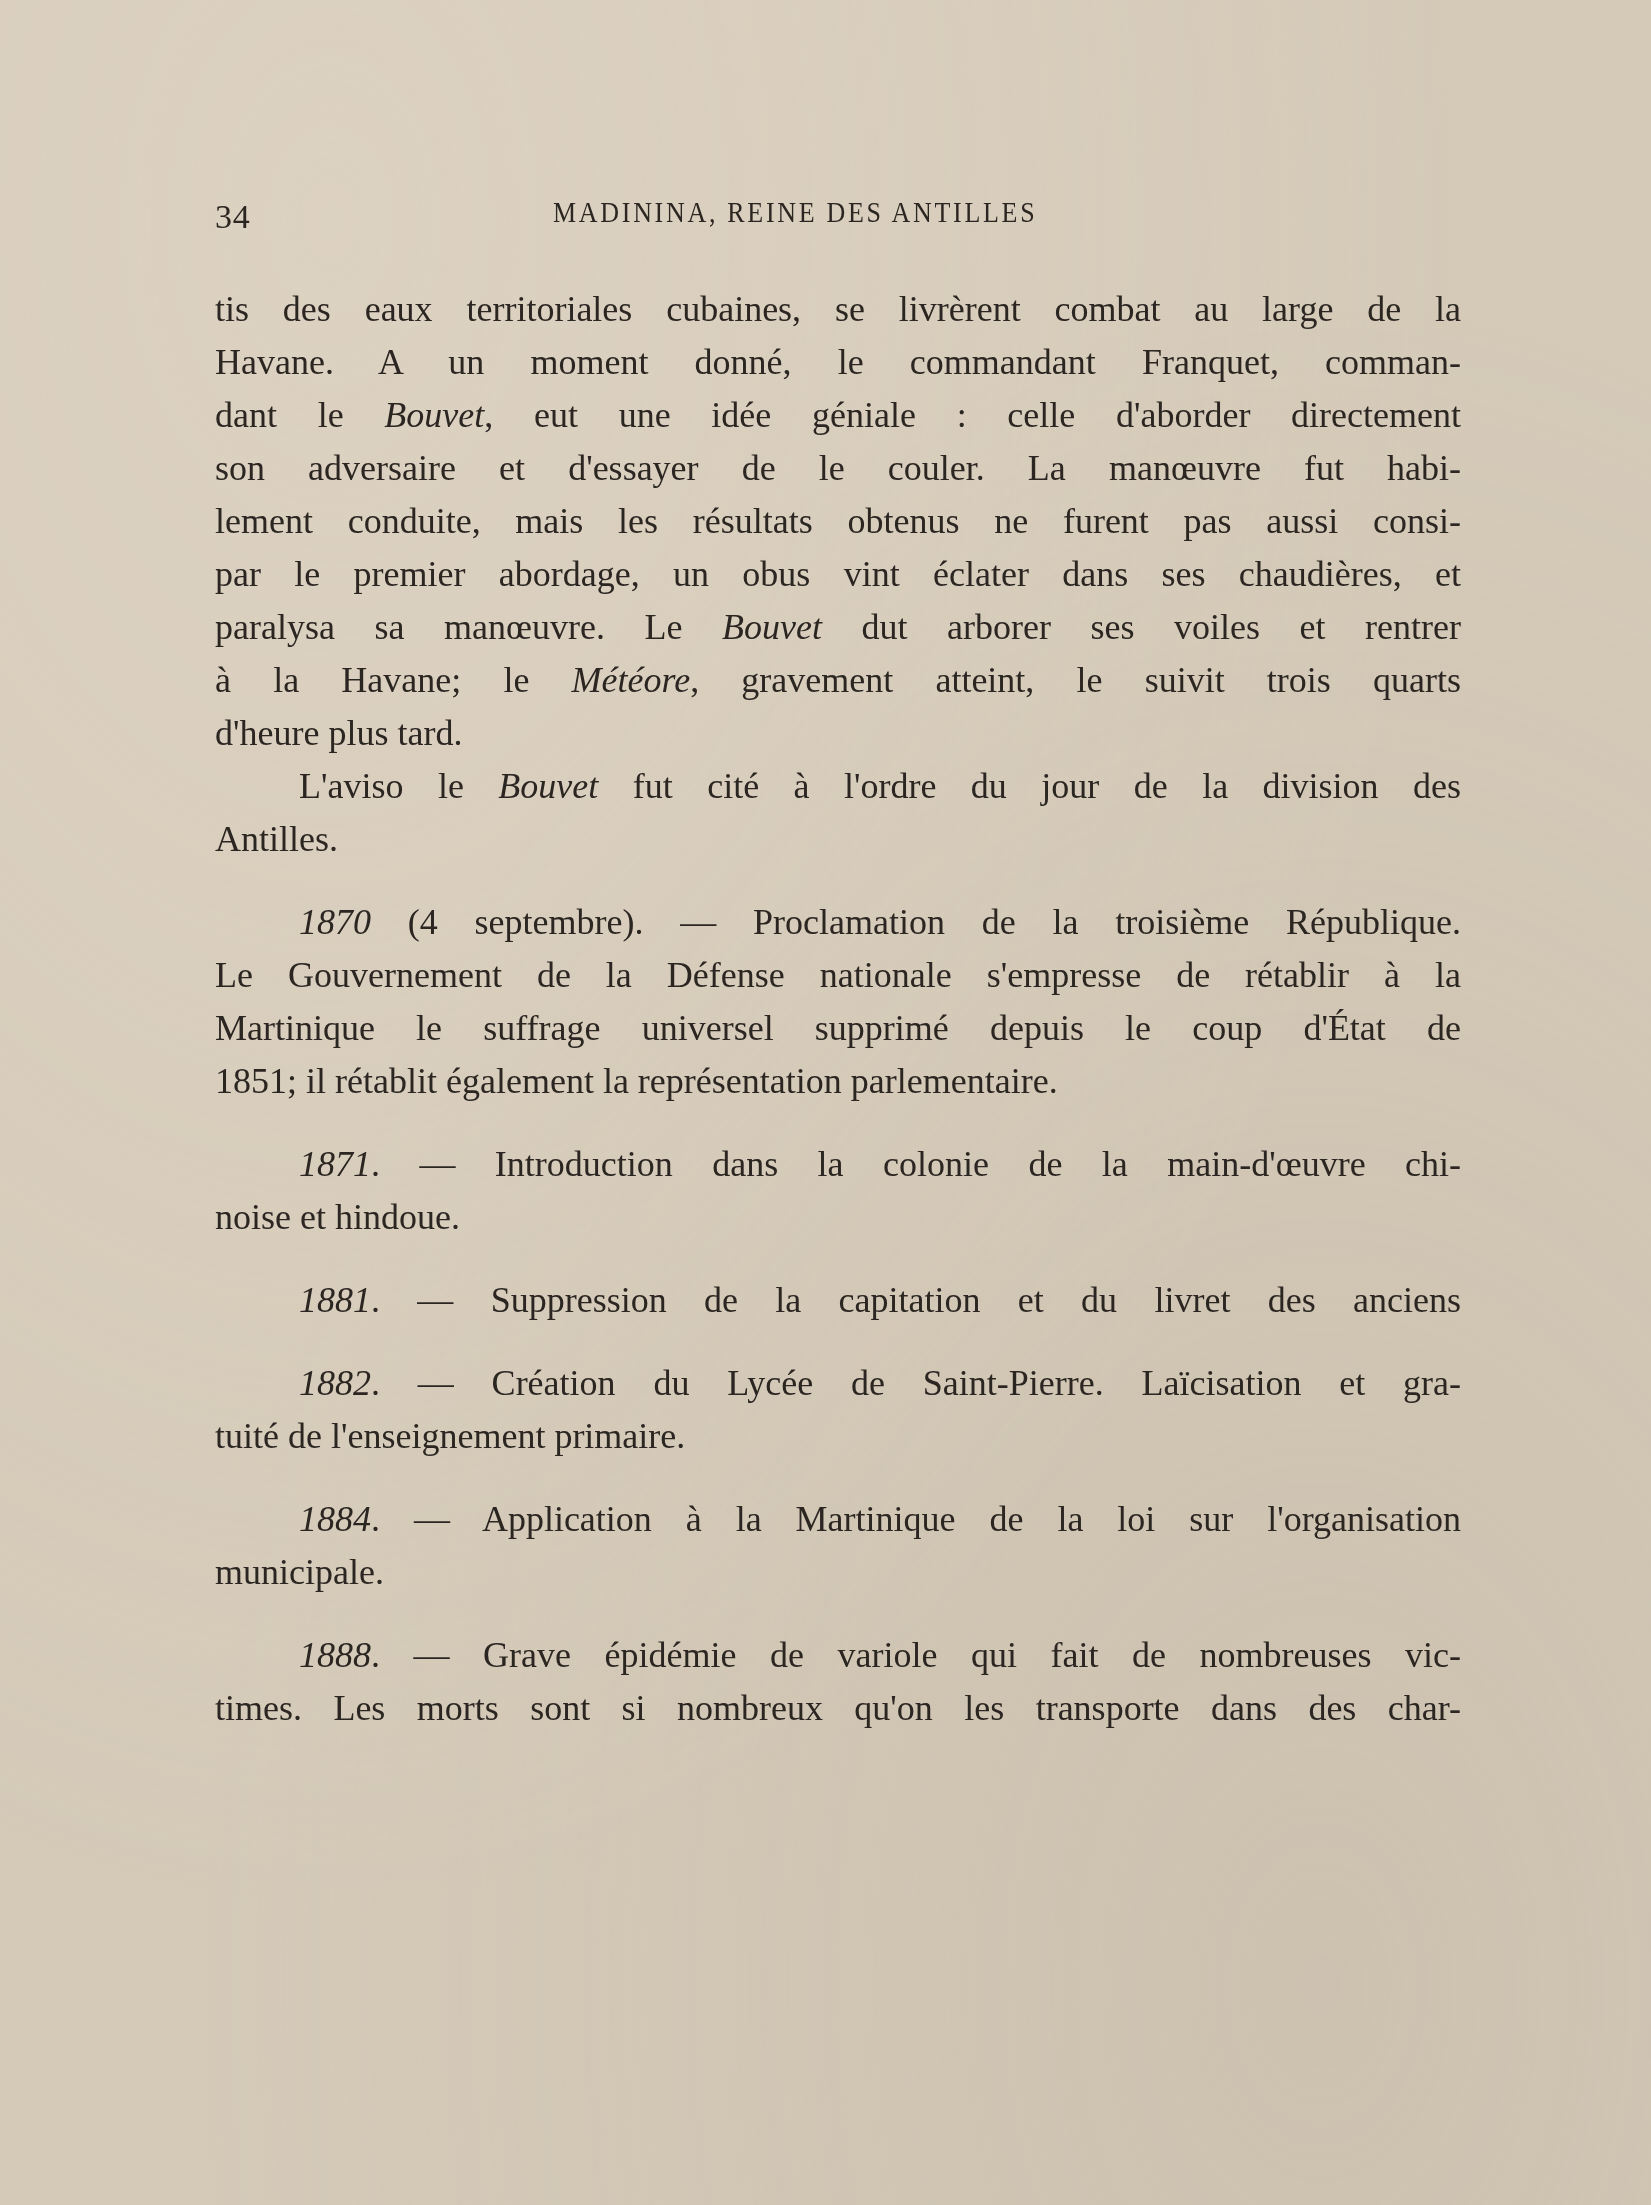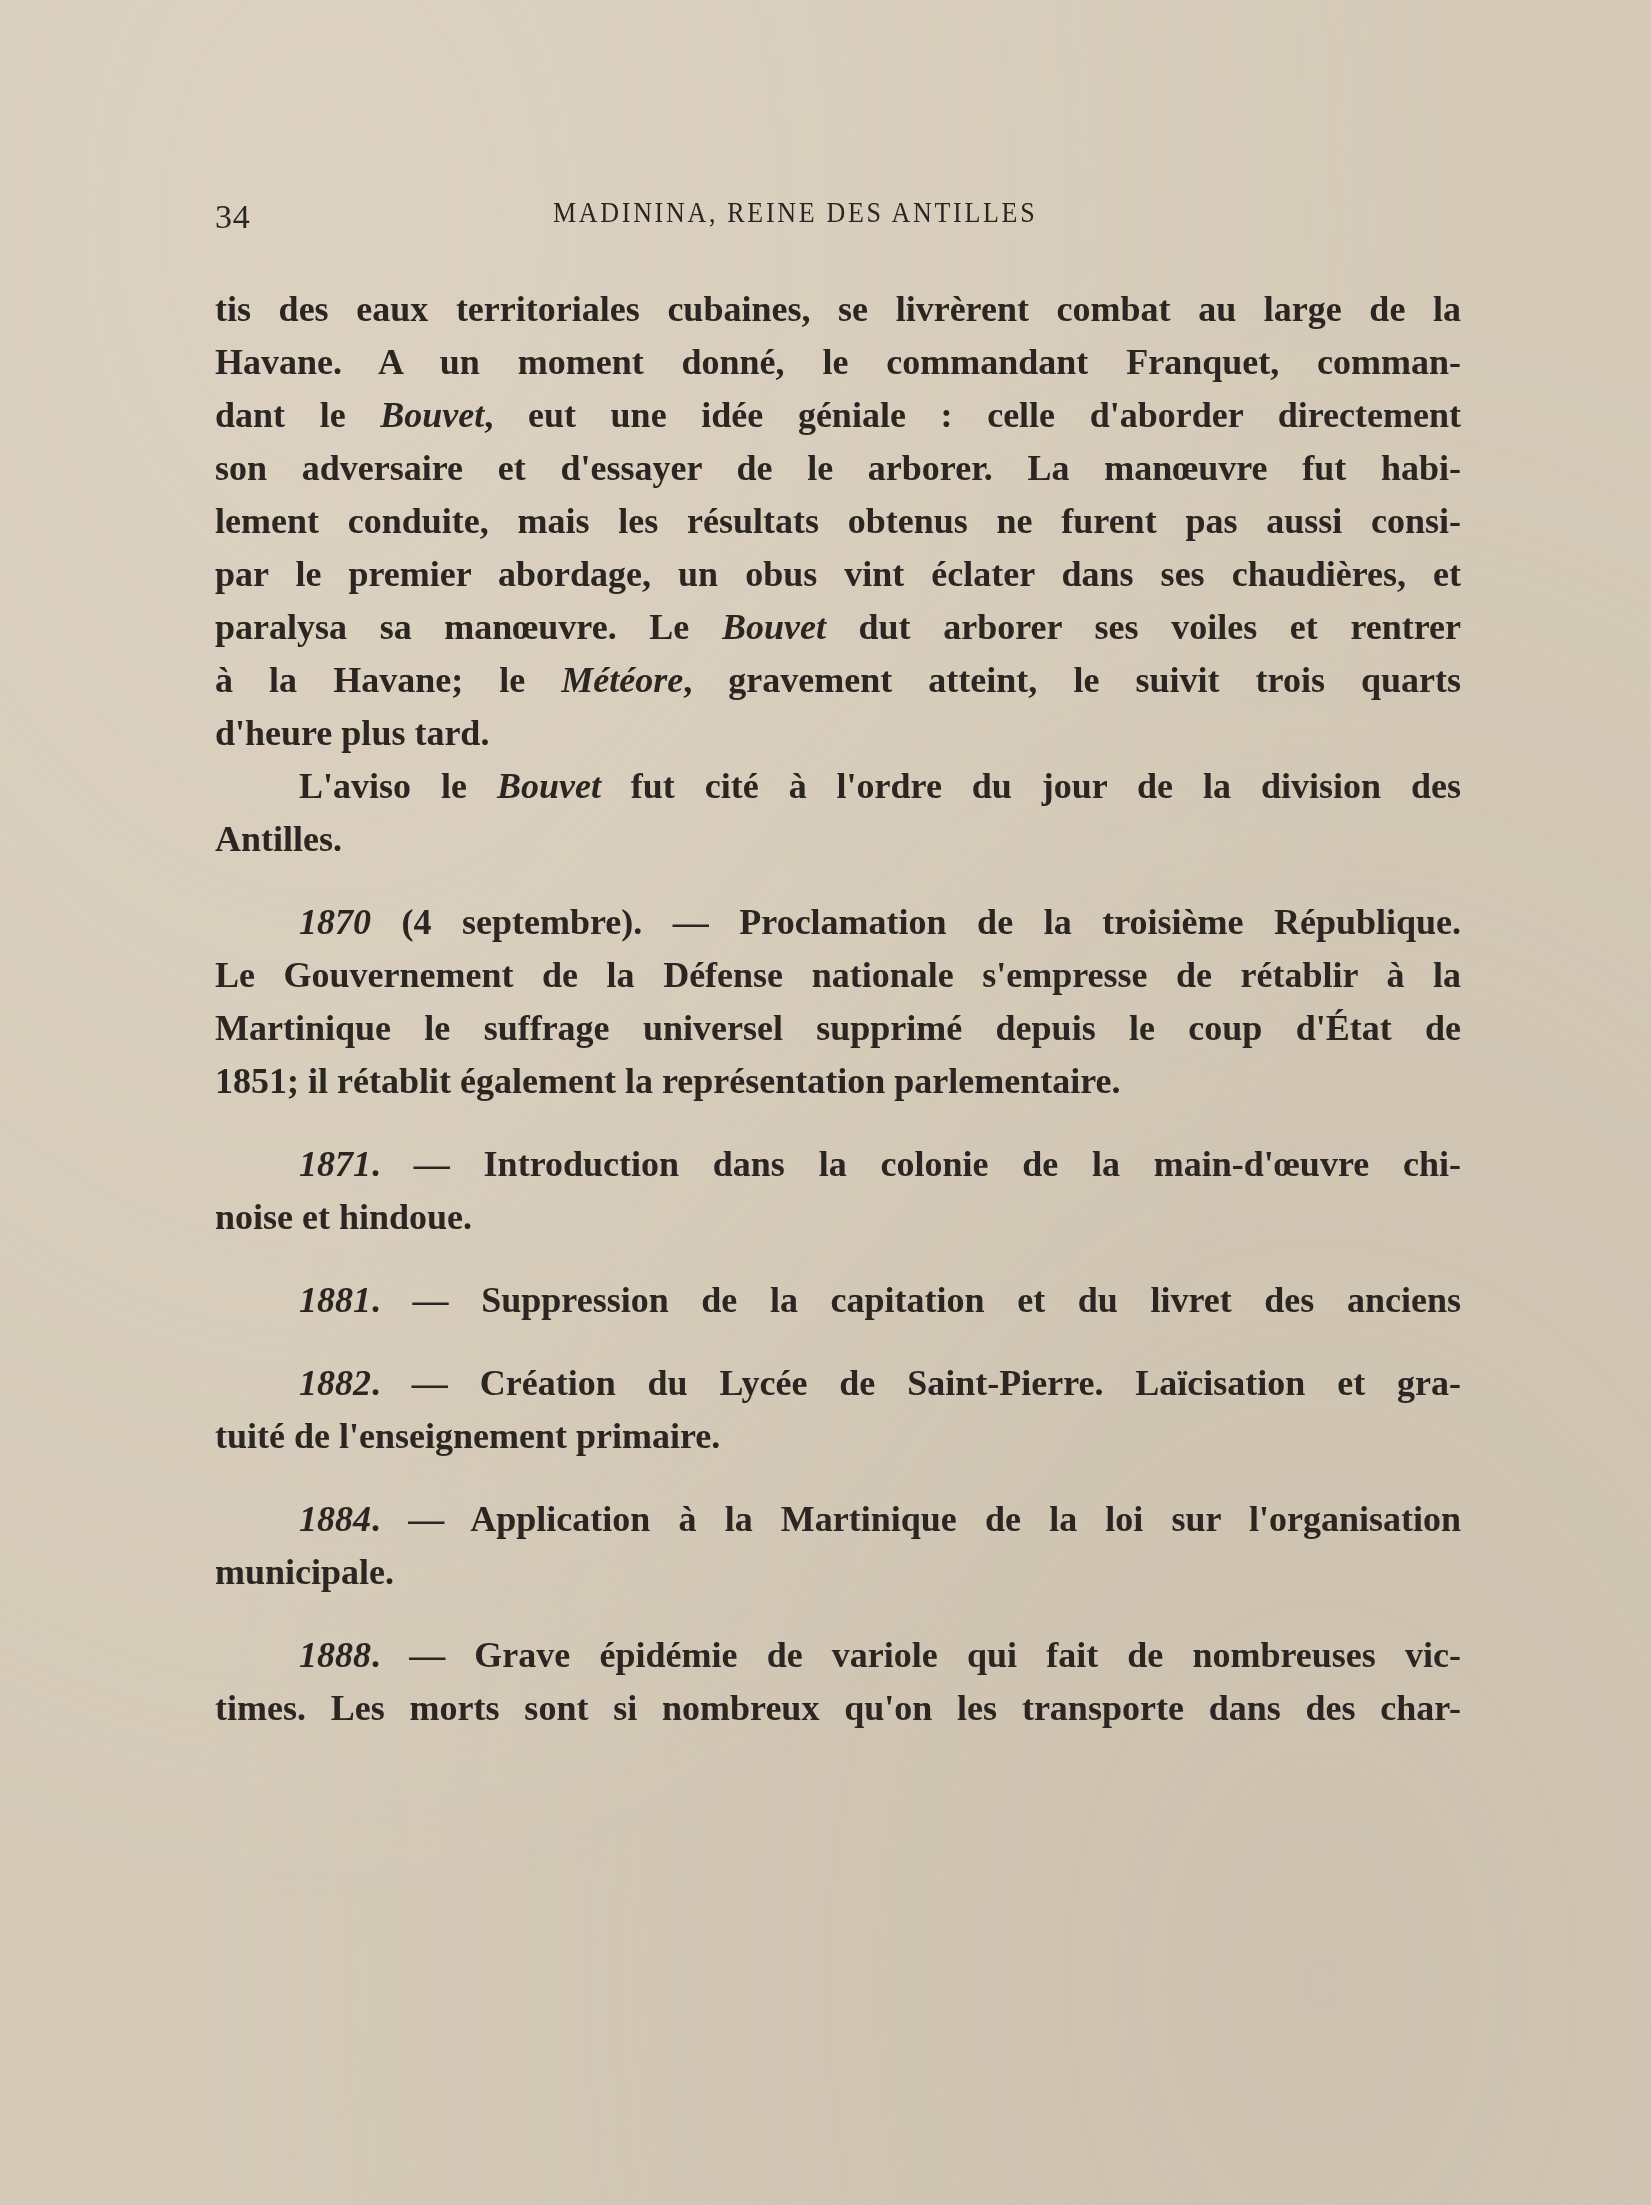"tis des eaux territoriales cubaines," .line { font-weight: bold -> none }
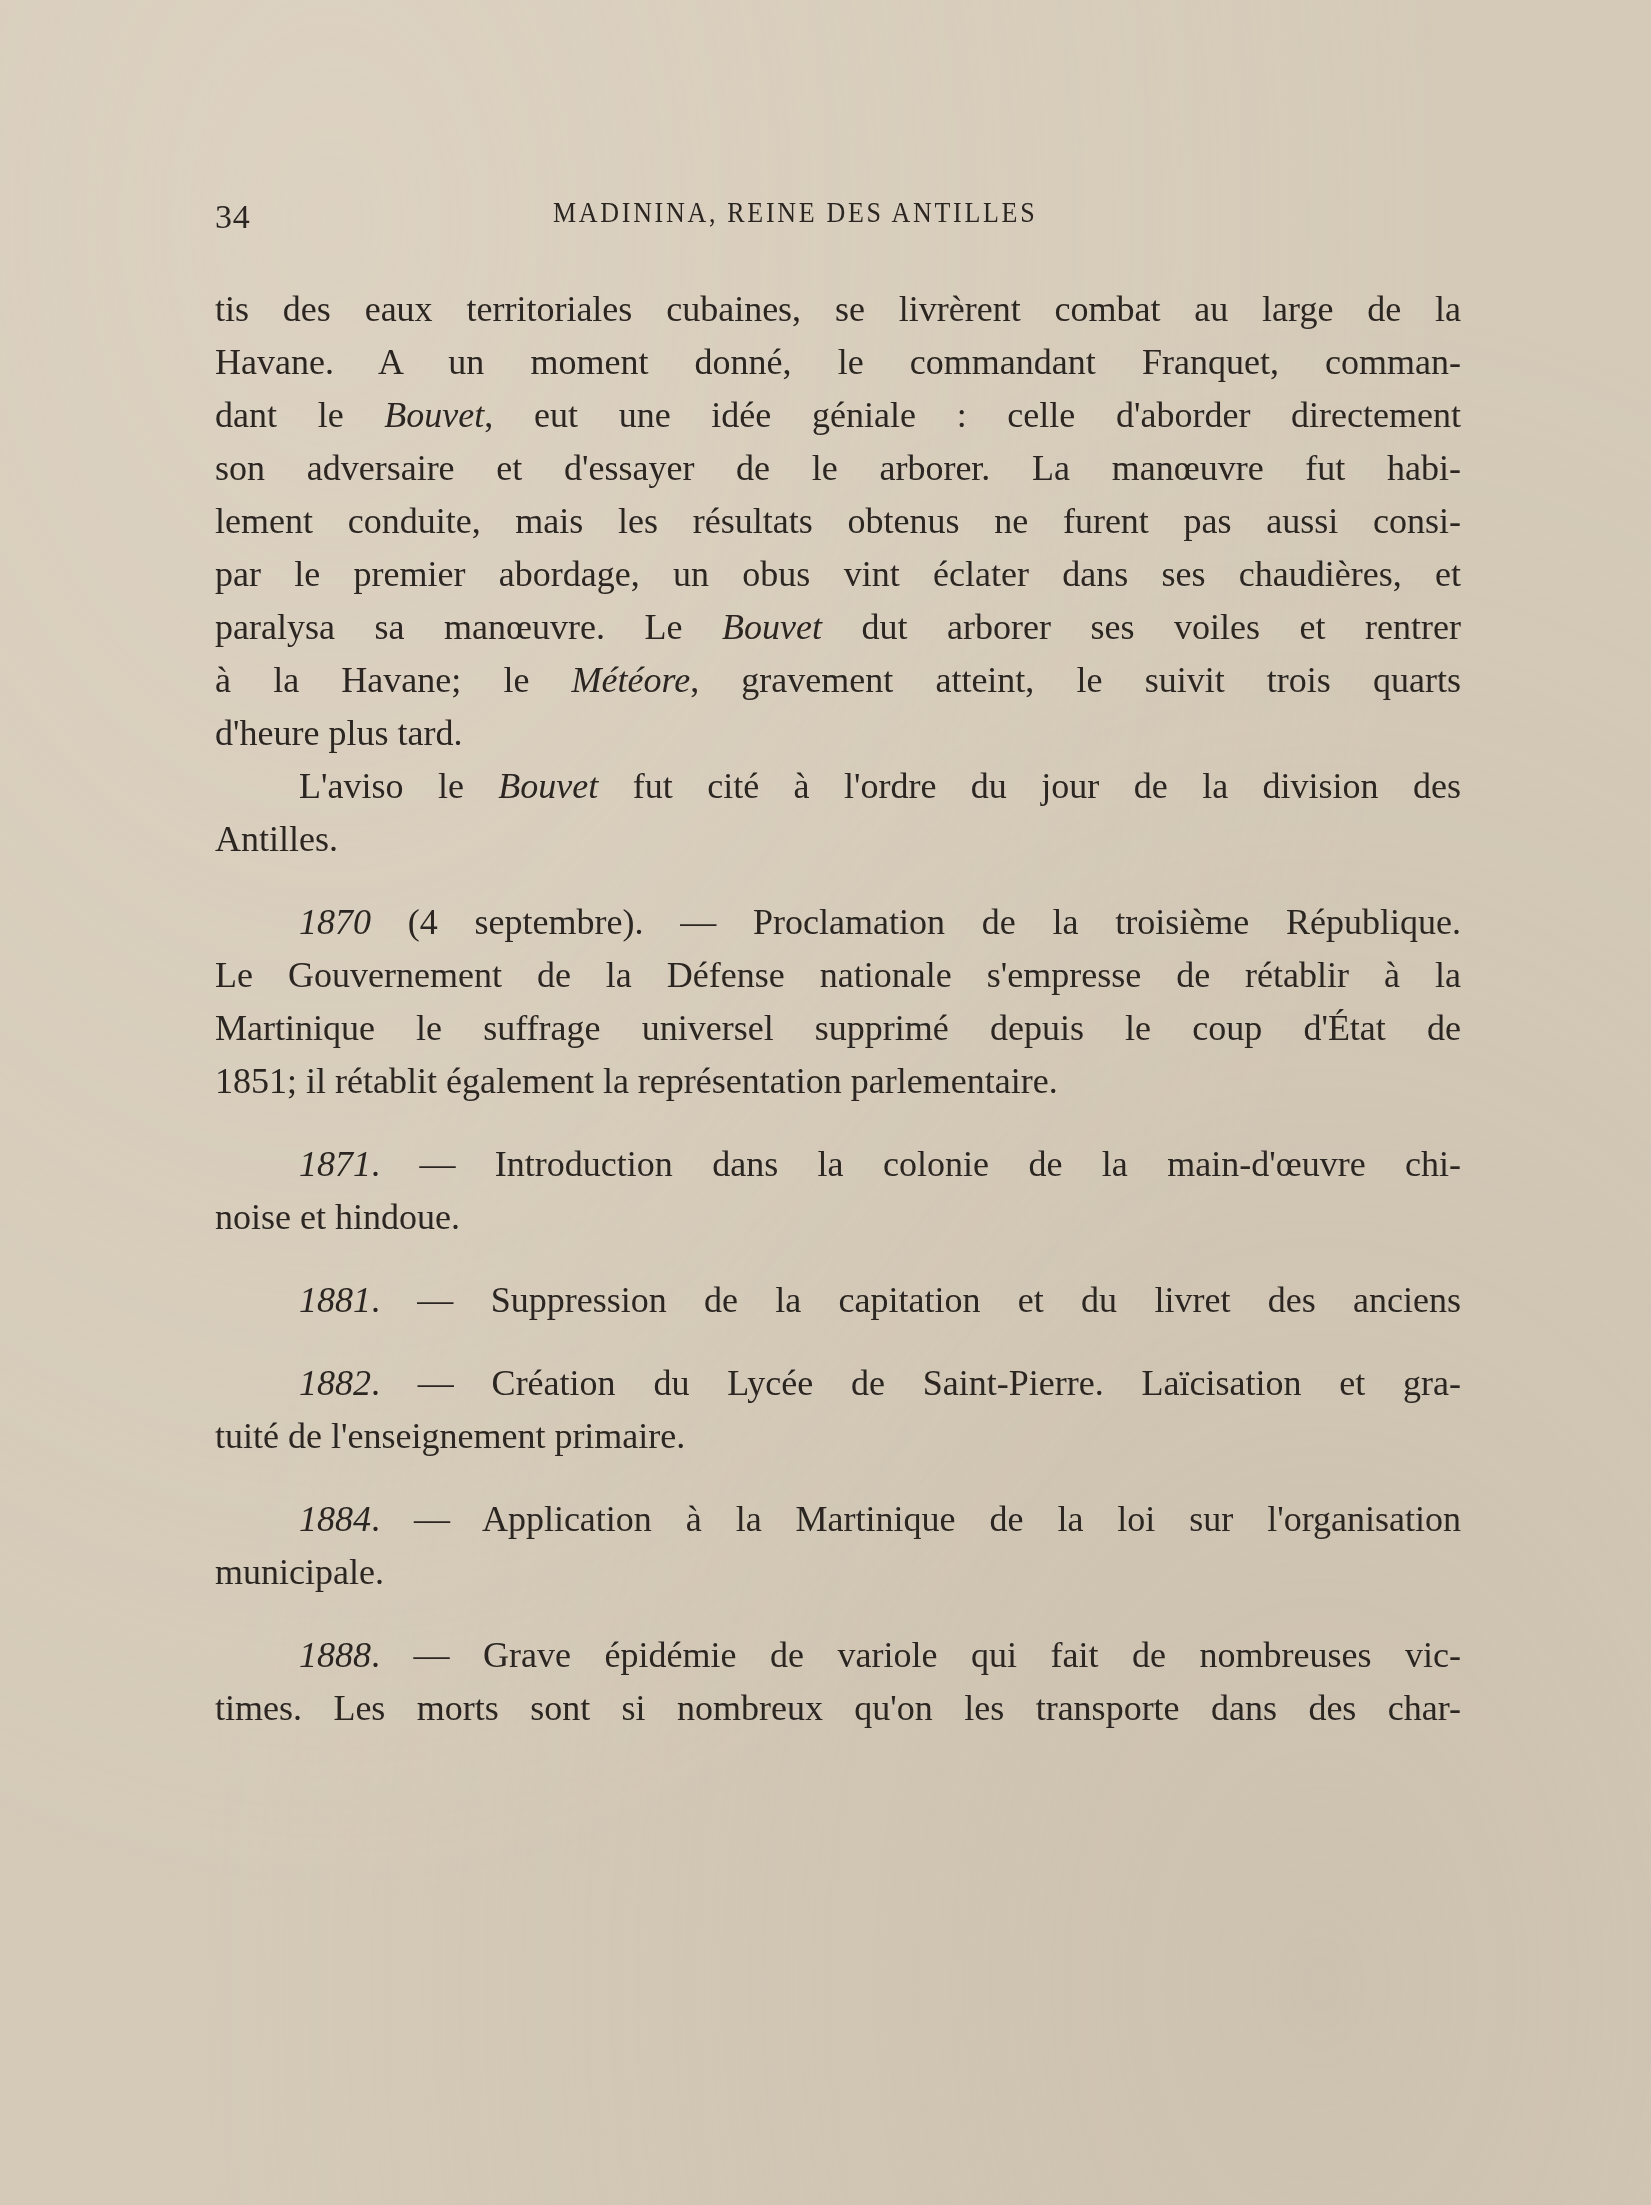"son adversaire et d'essayer de" span.line { text: arborer -> couler }
